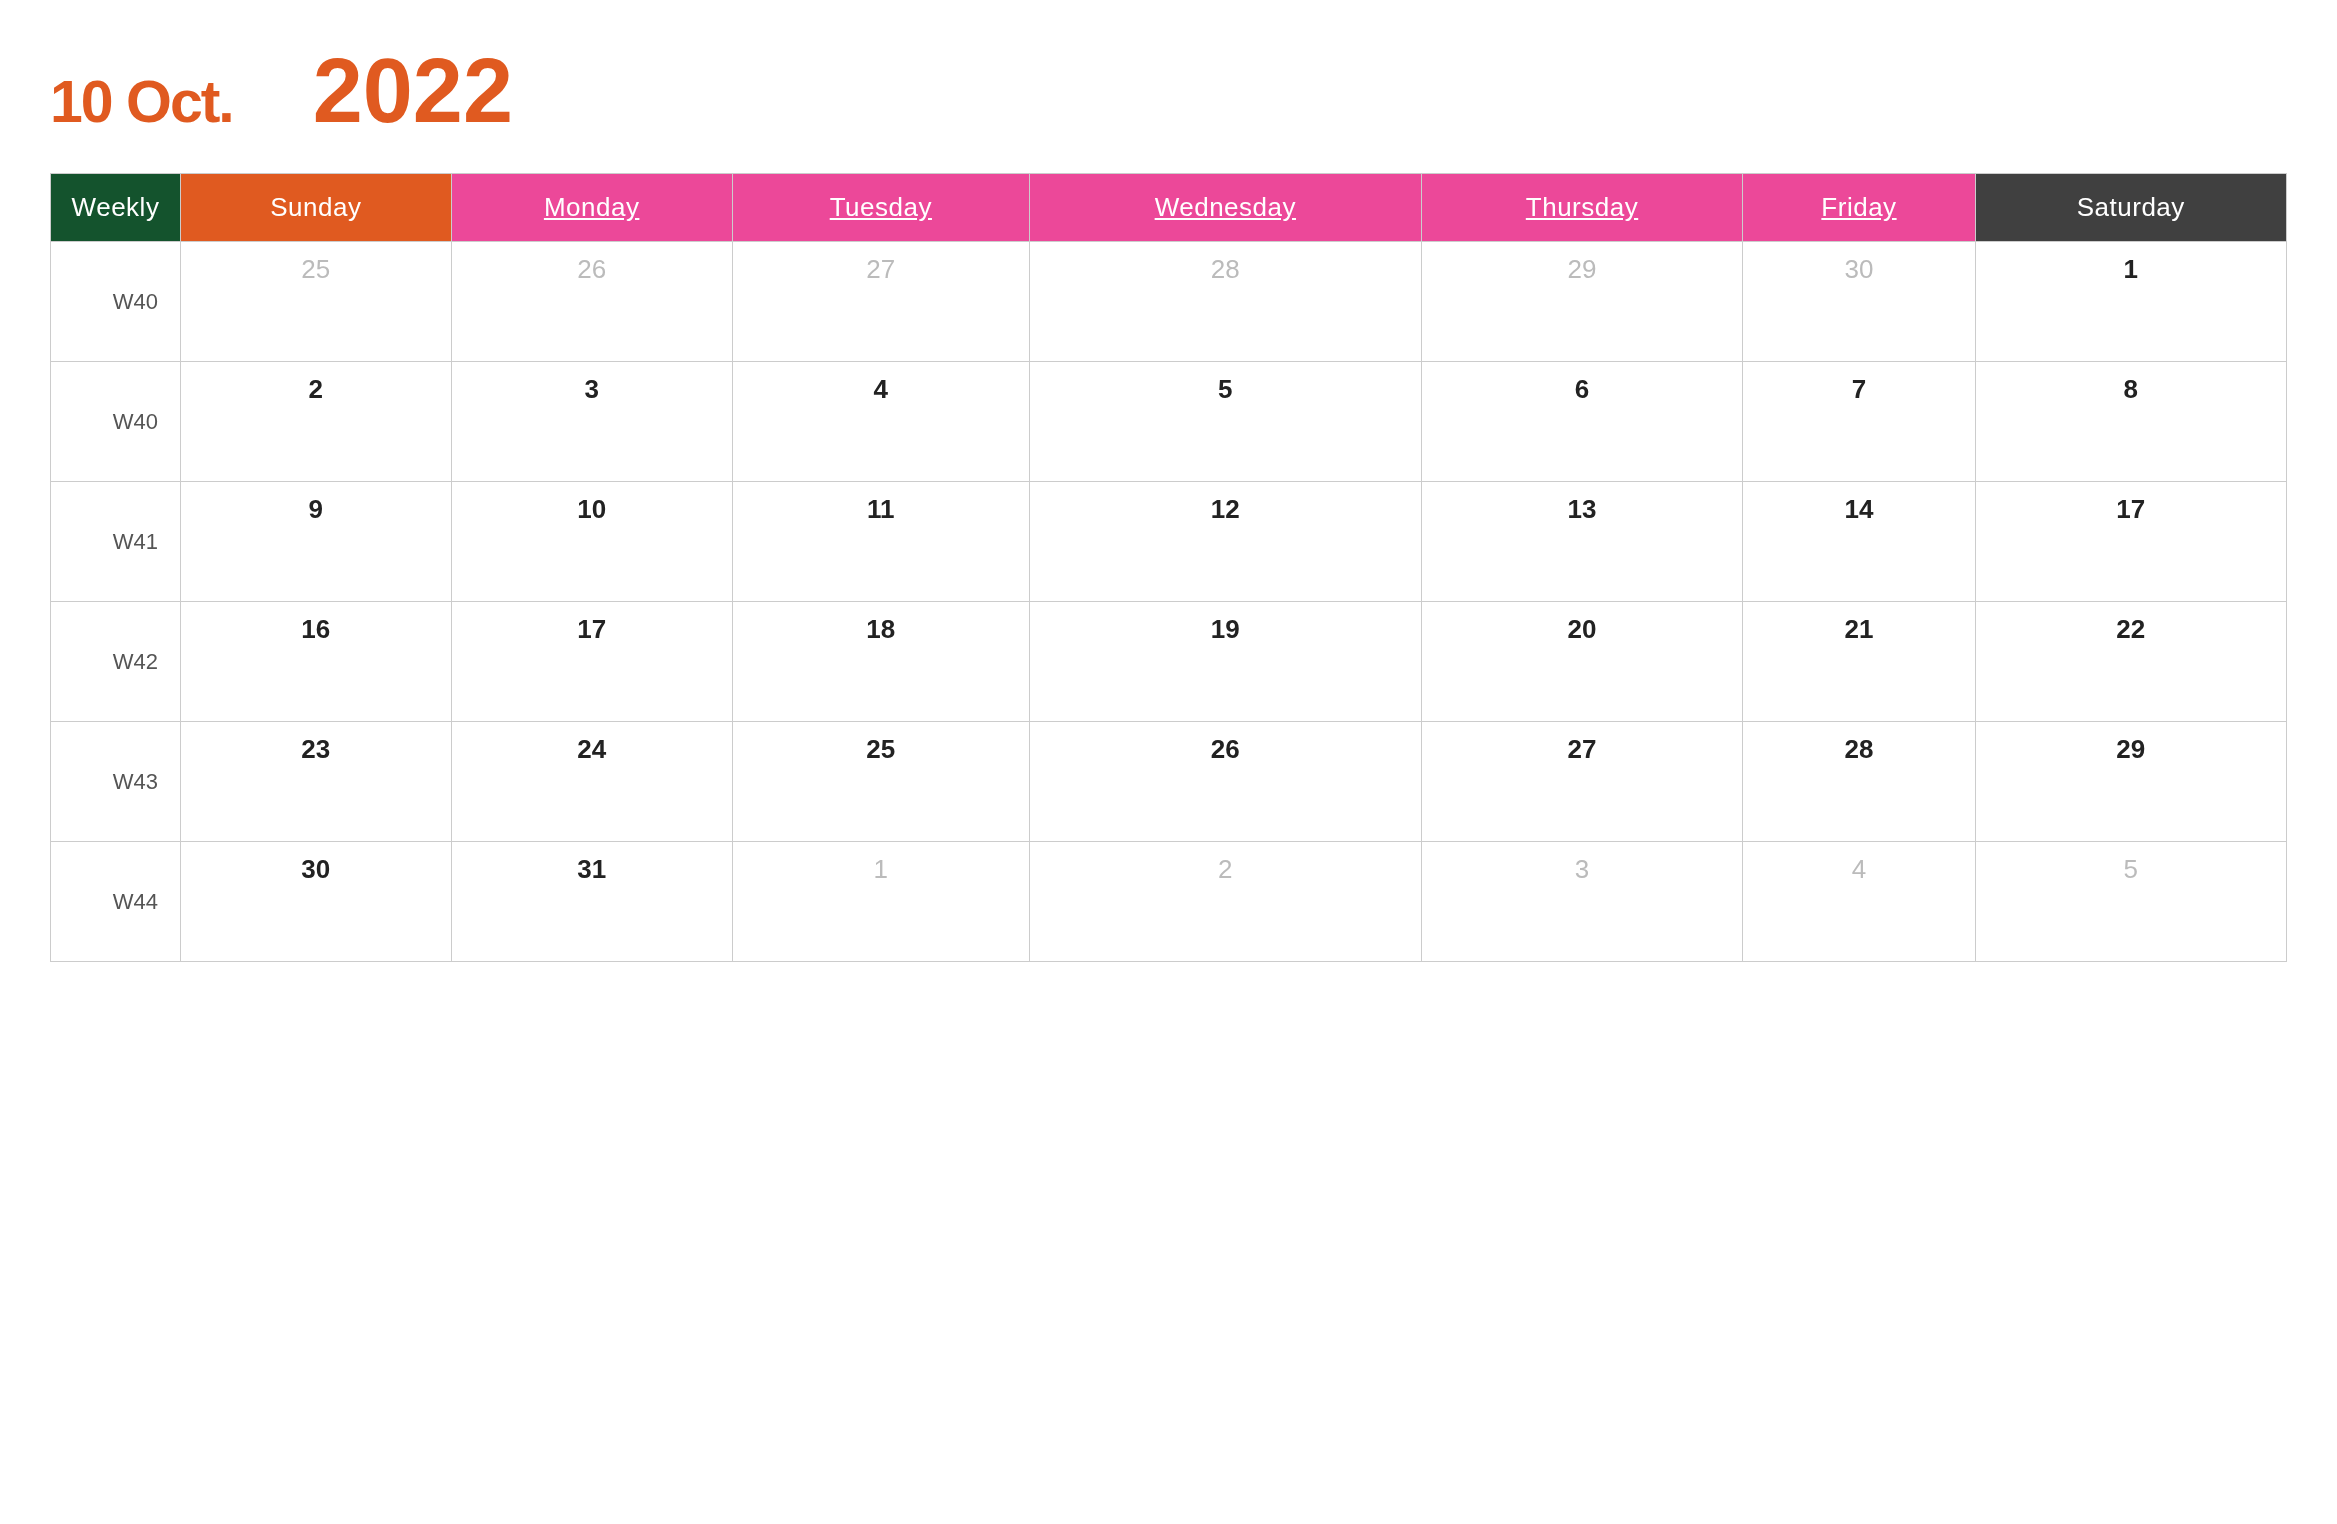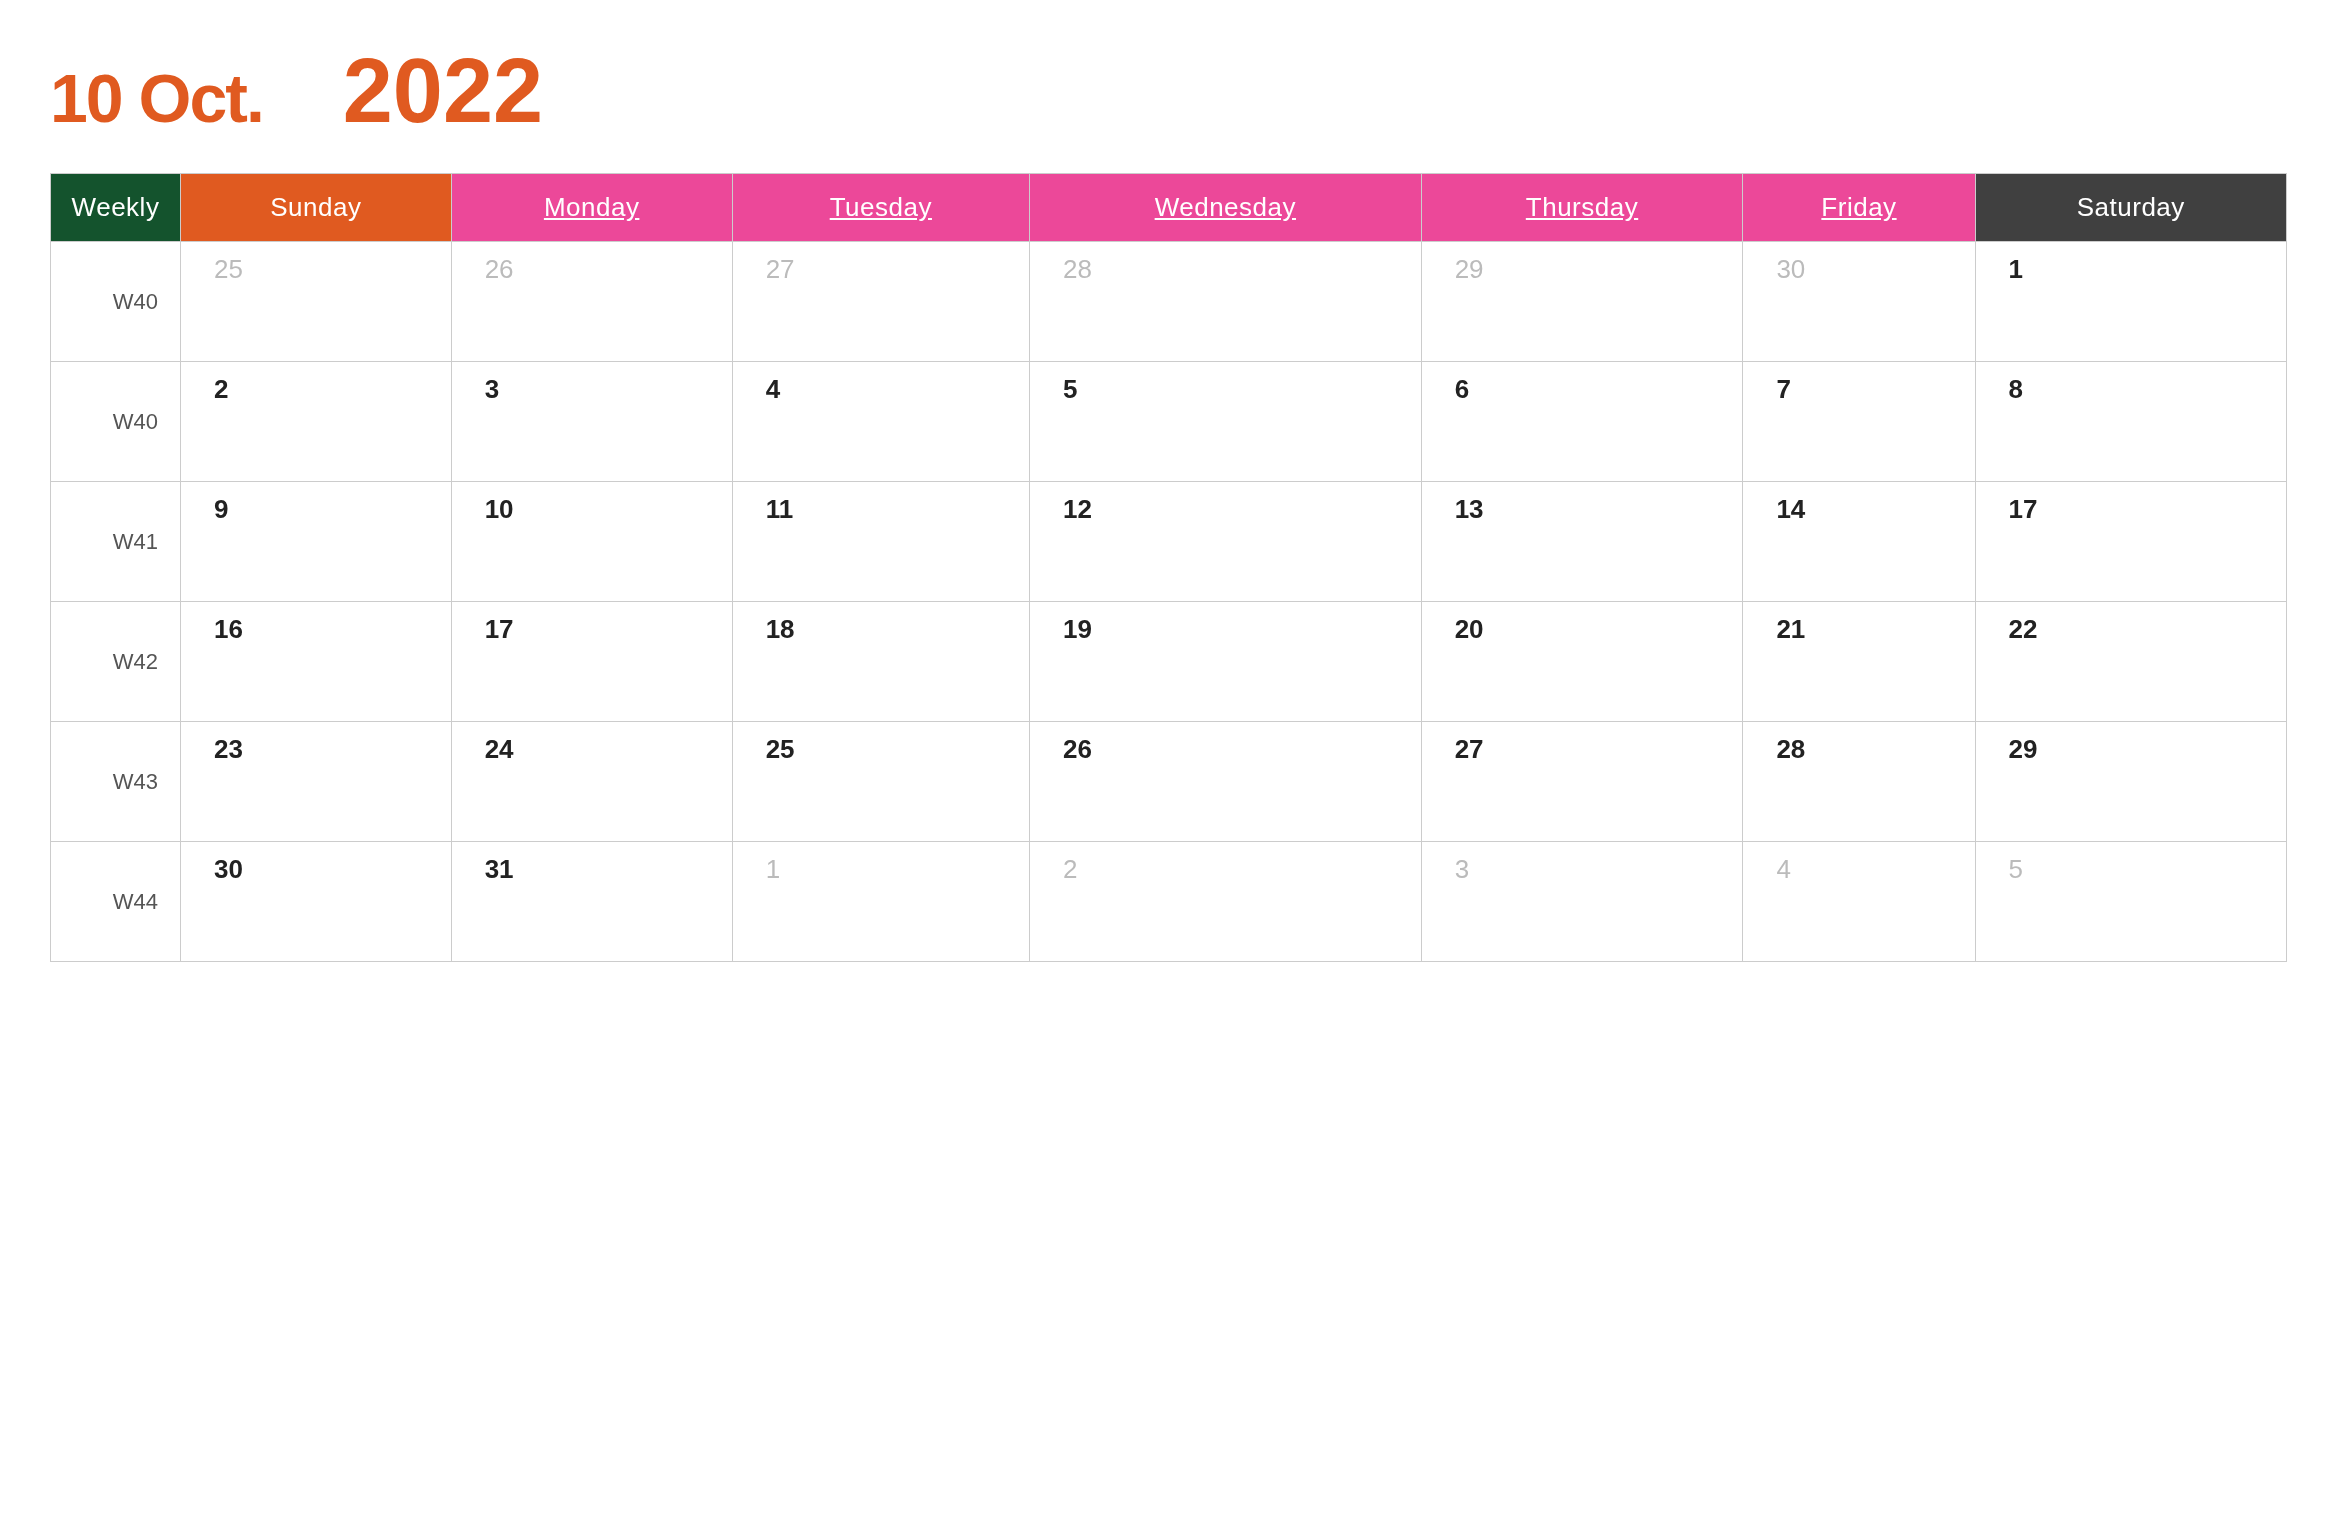"10 Oct." .month-title { font-size: 68px -> 59px }
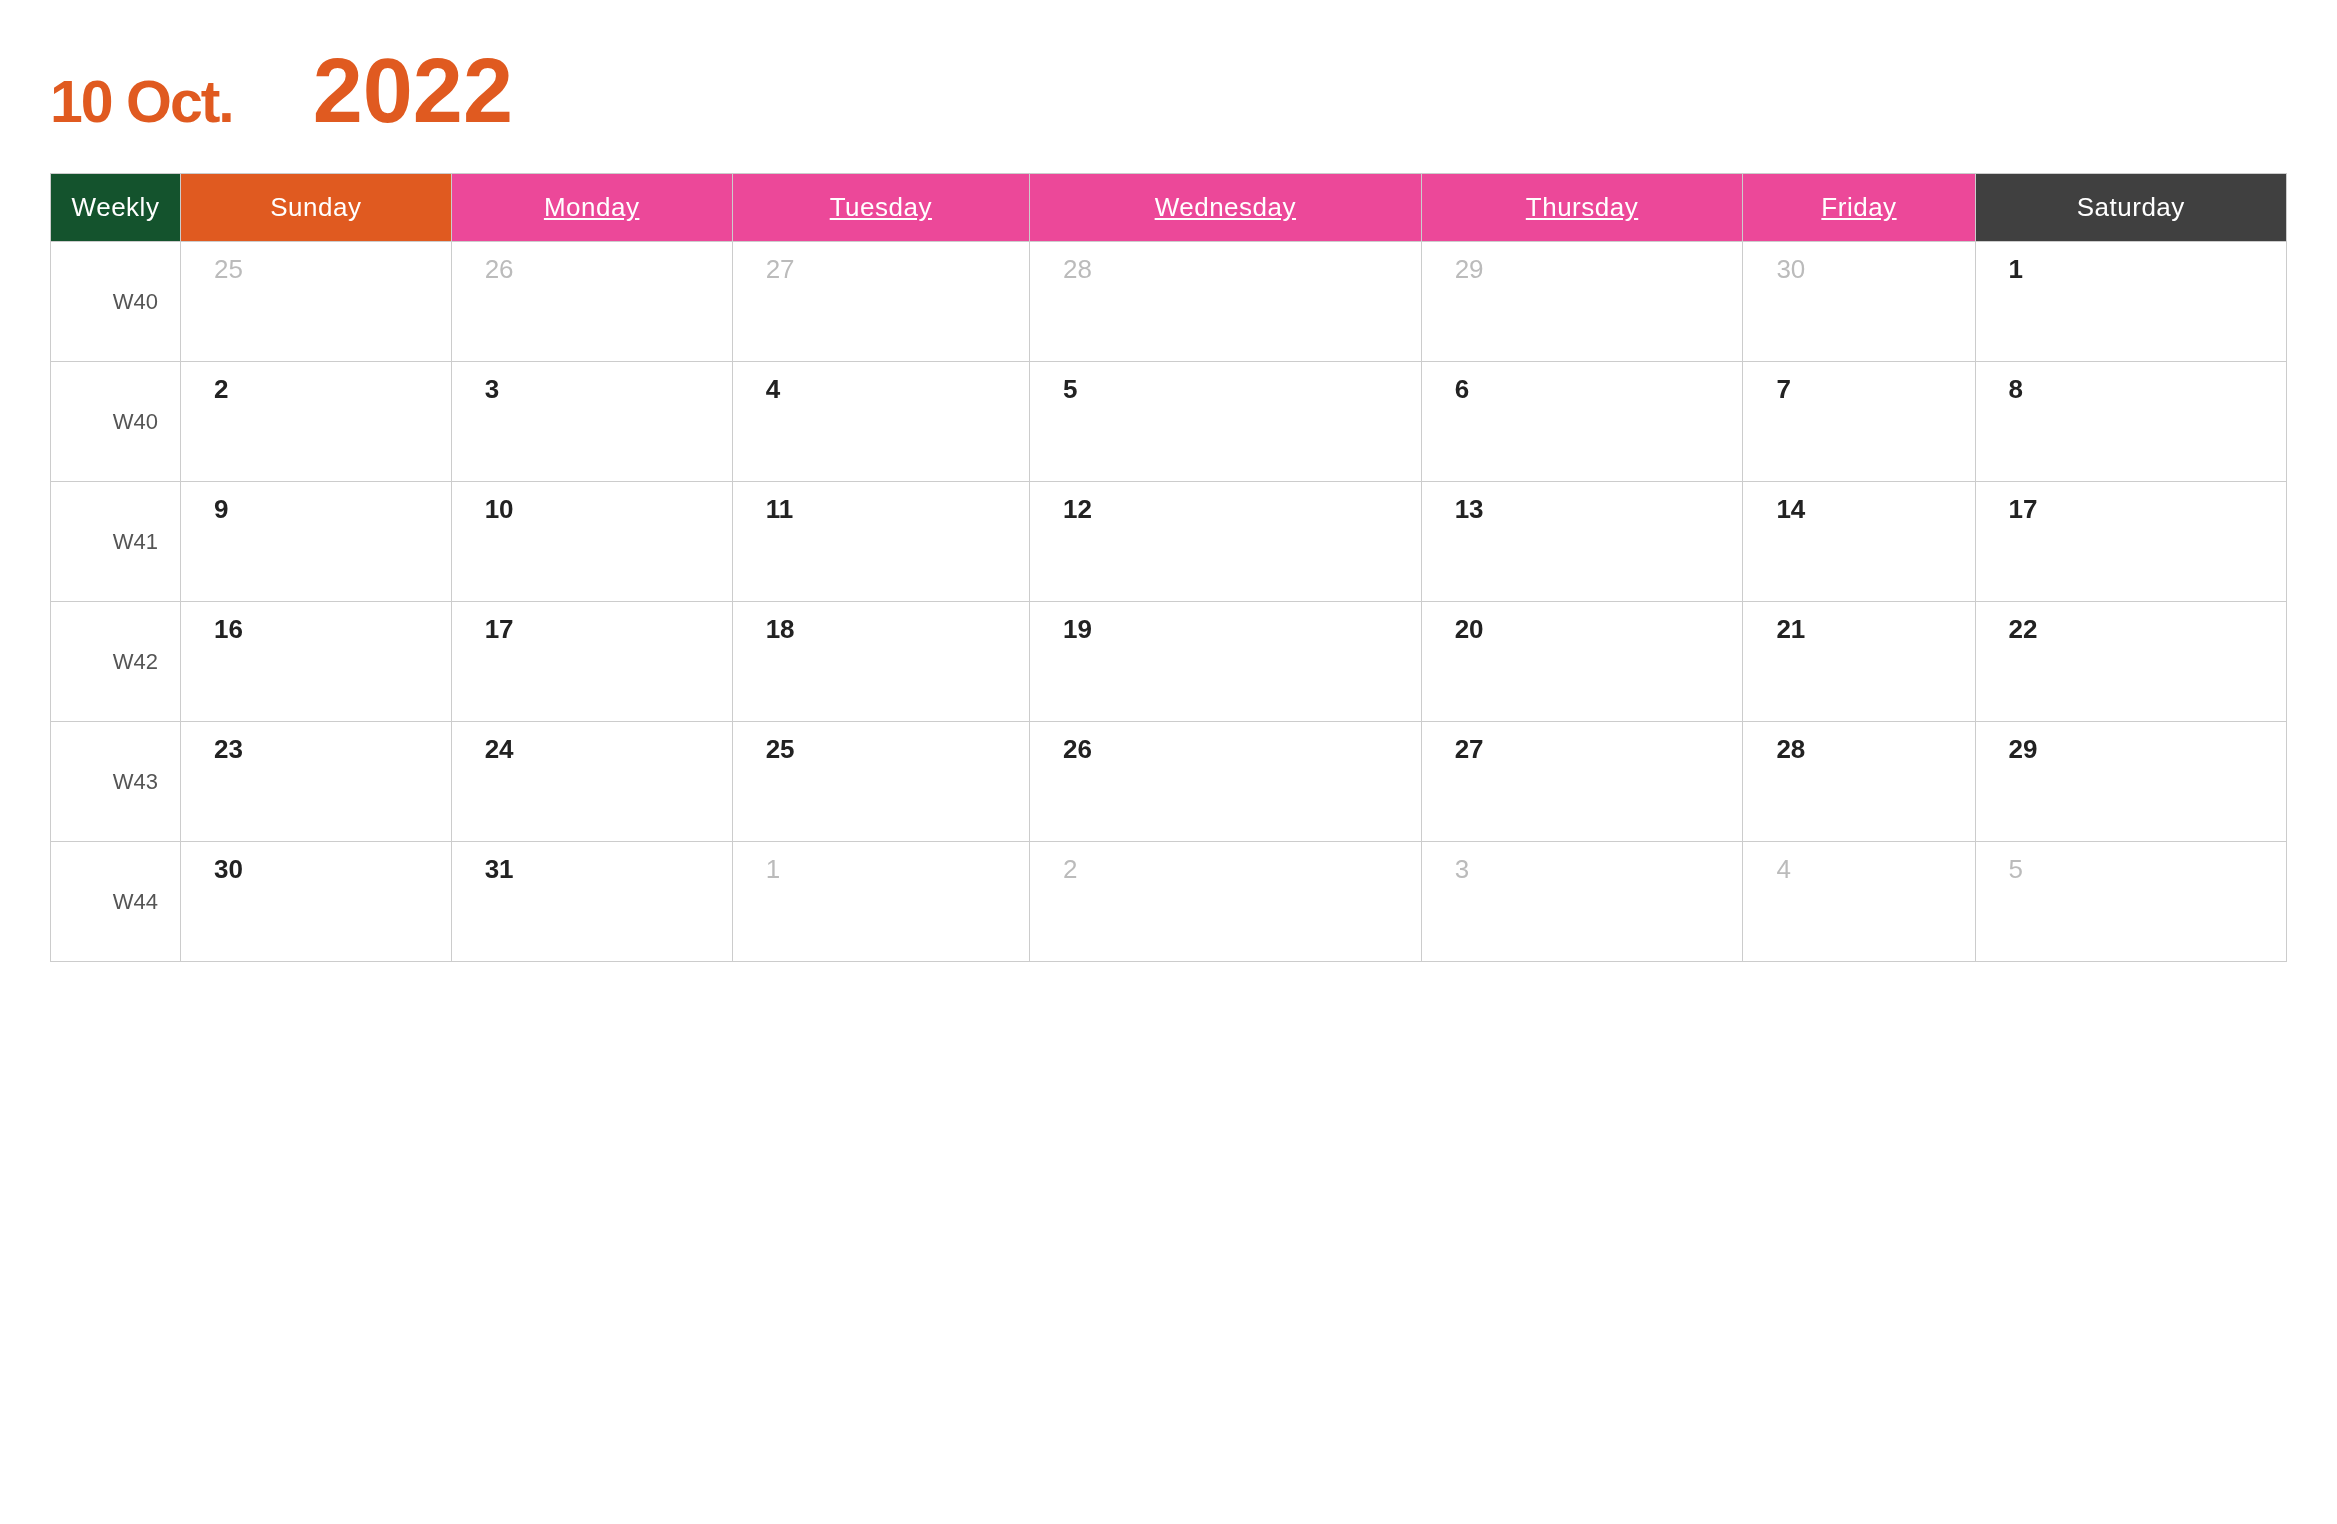"25" .day-cell { text-align: none -> center }
